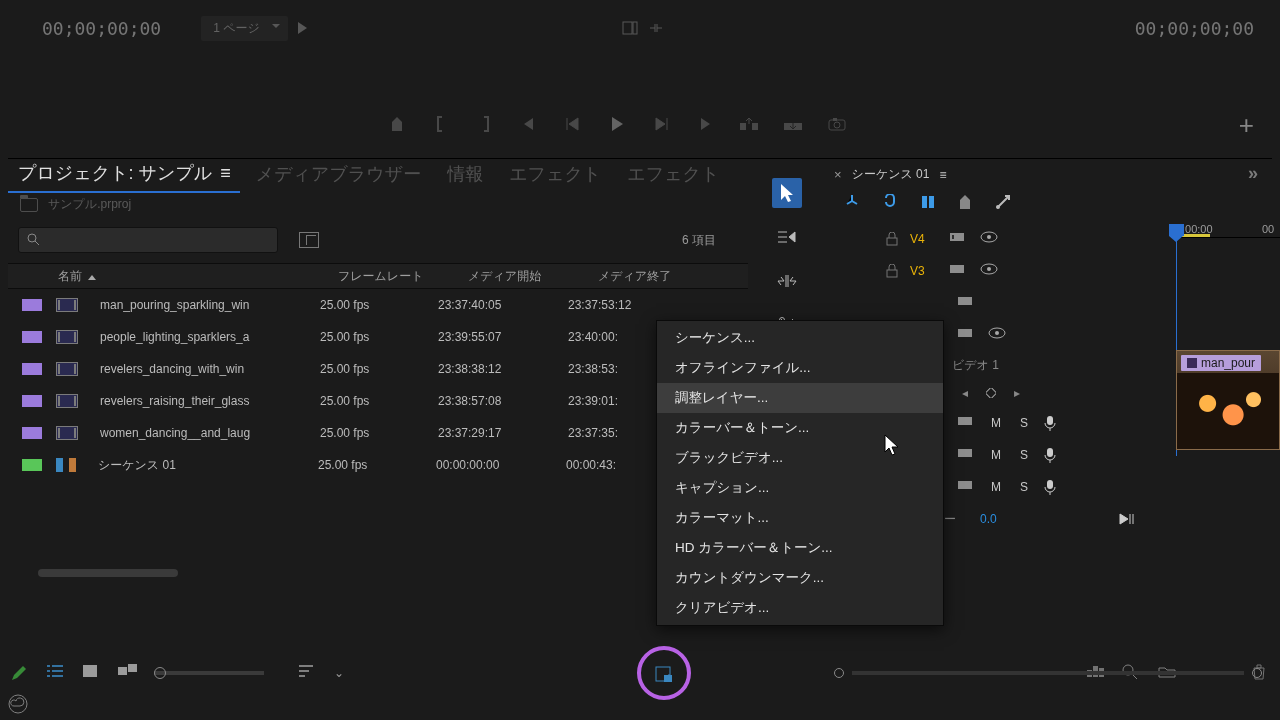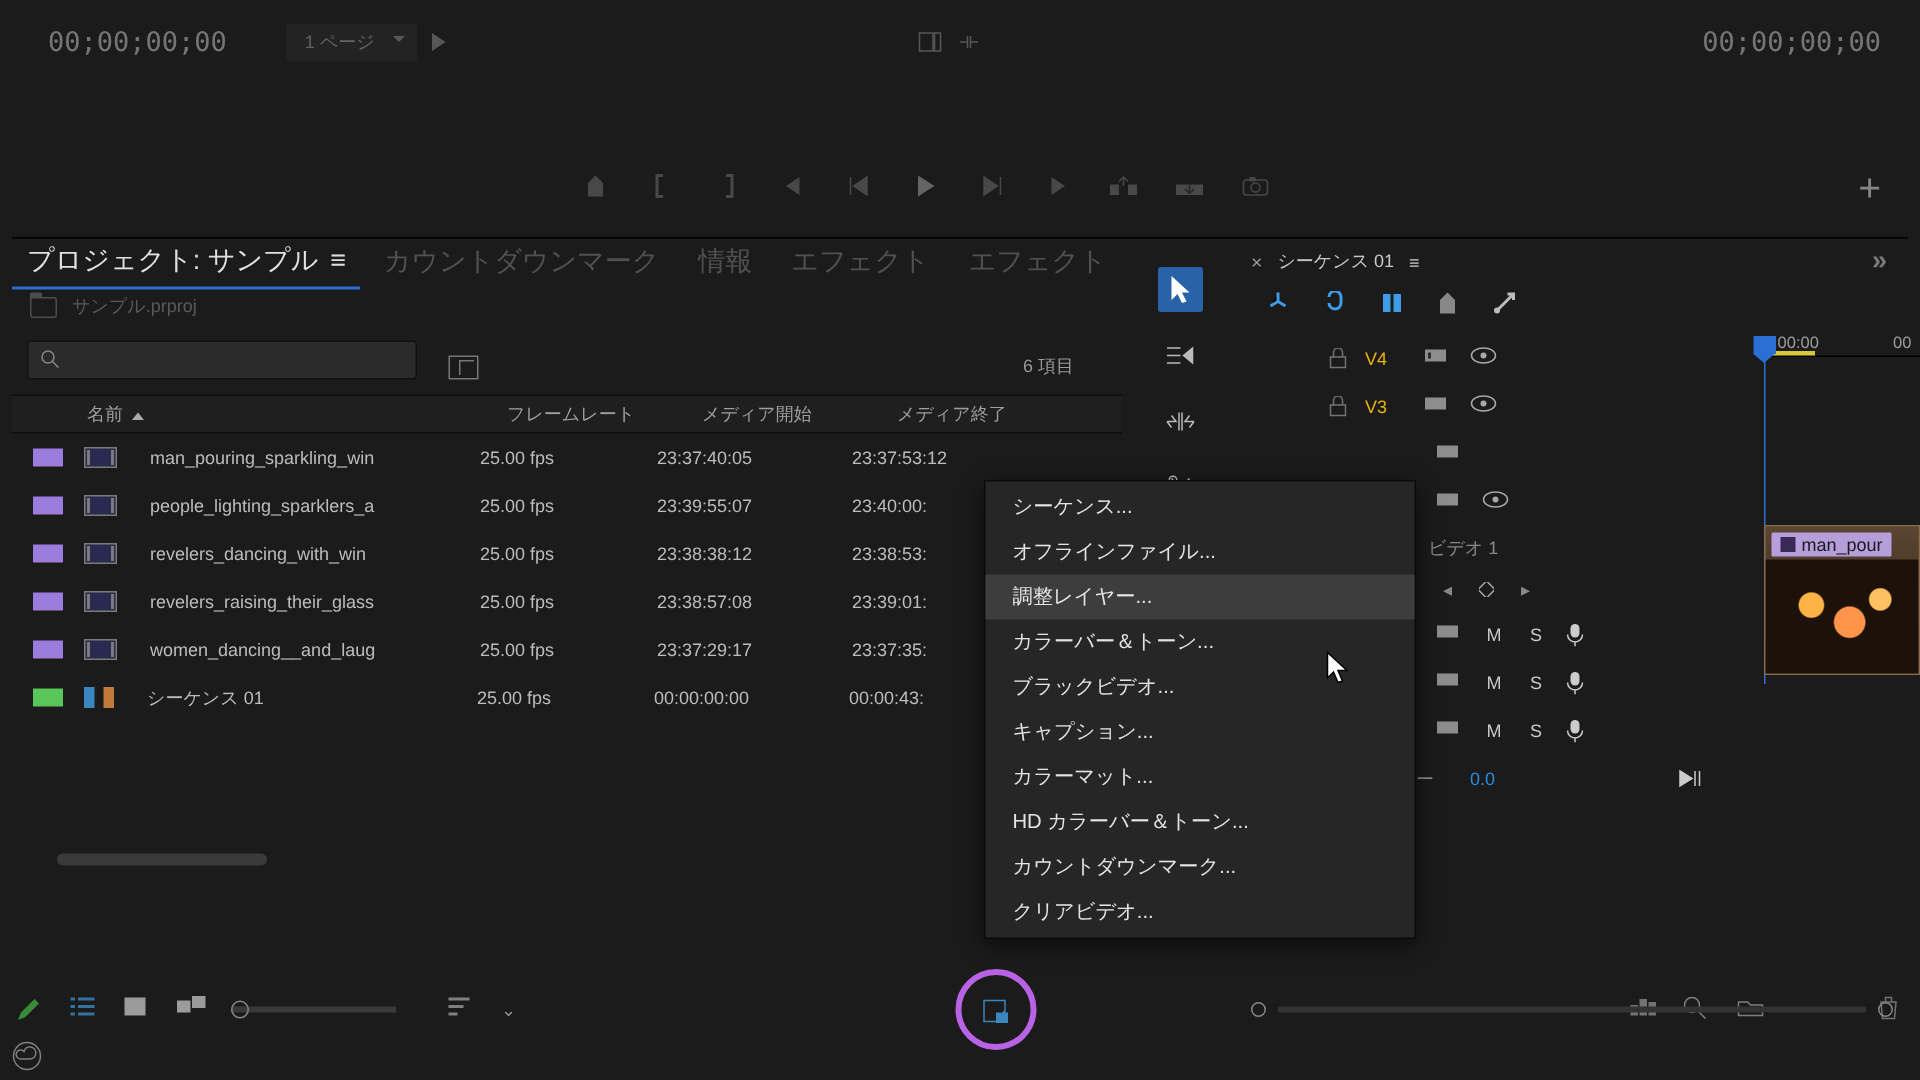"00;00;00;00" .topbar { left: 6px -> 16px }
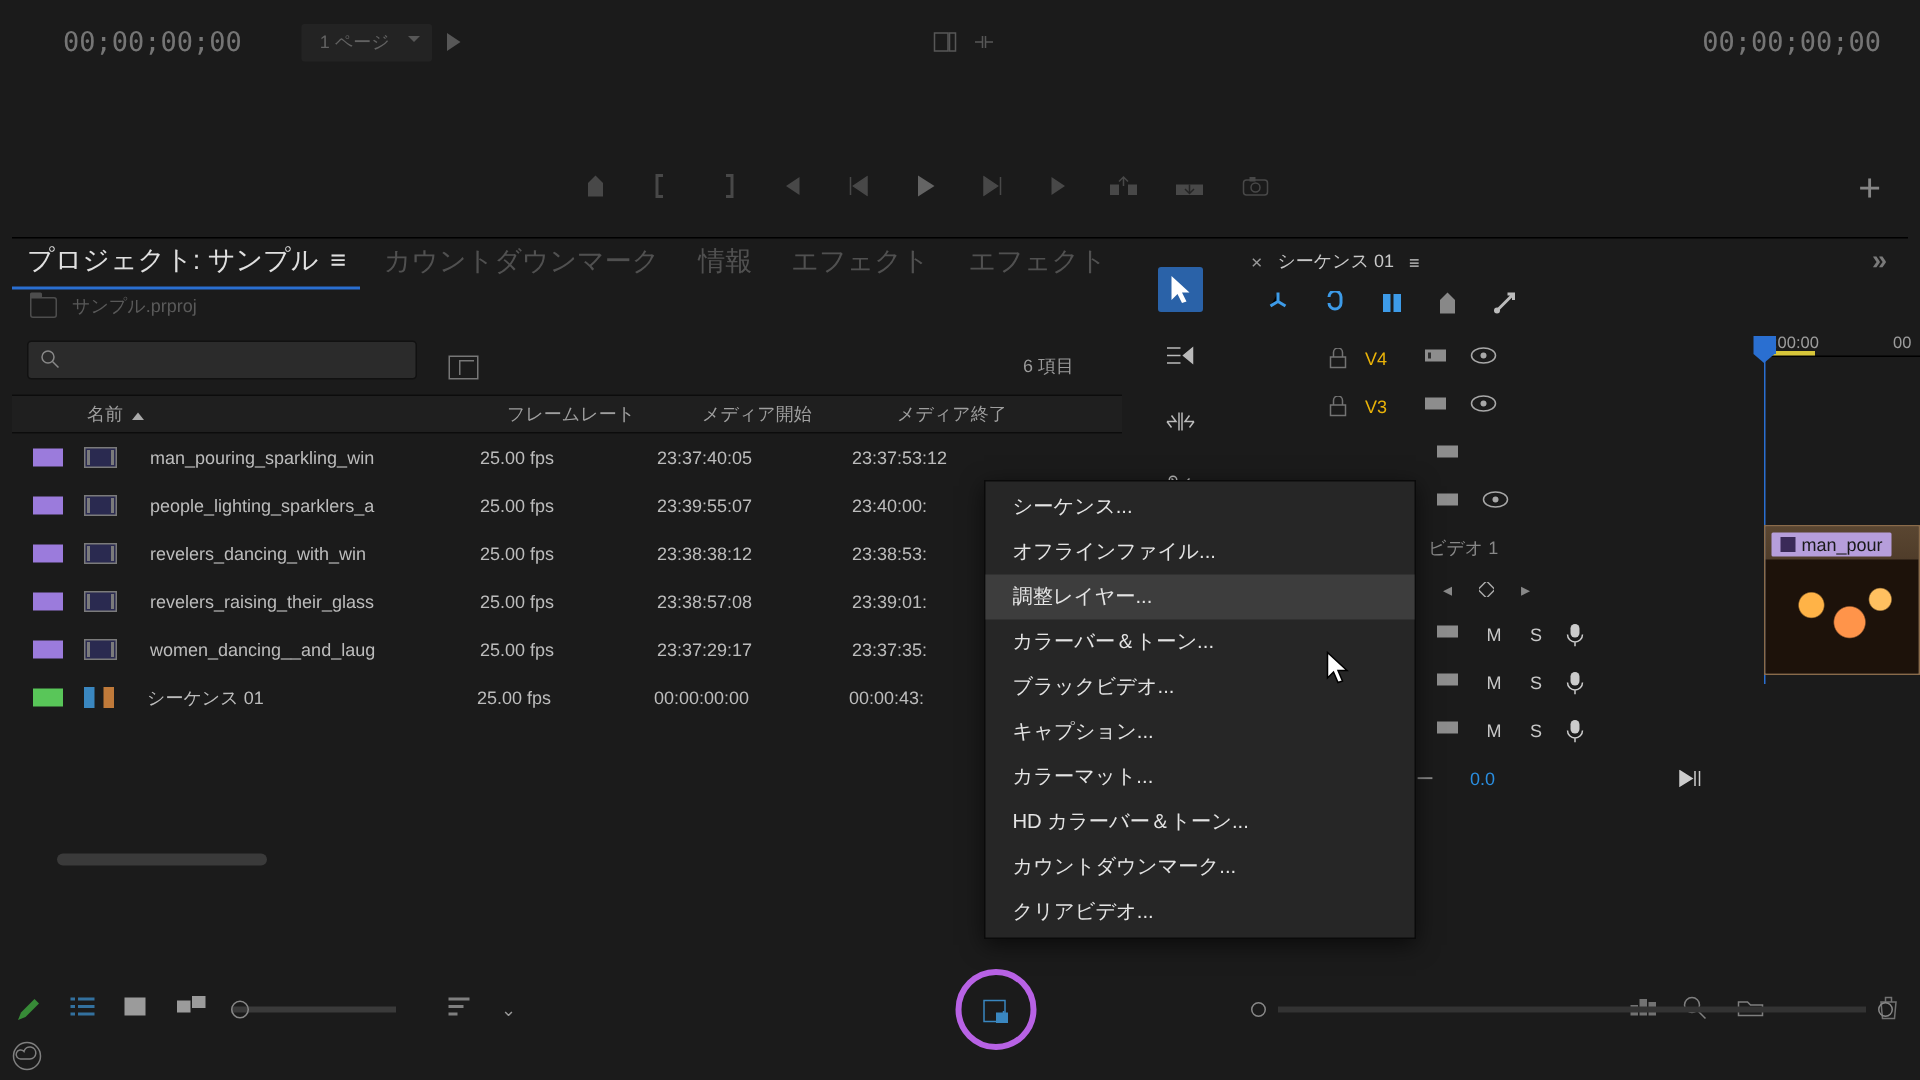"カウントダウンマーク" span.tab { text: カウントダウンマーク -> メディアブラウザー }
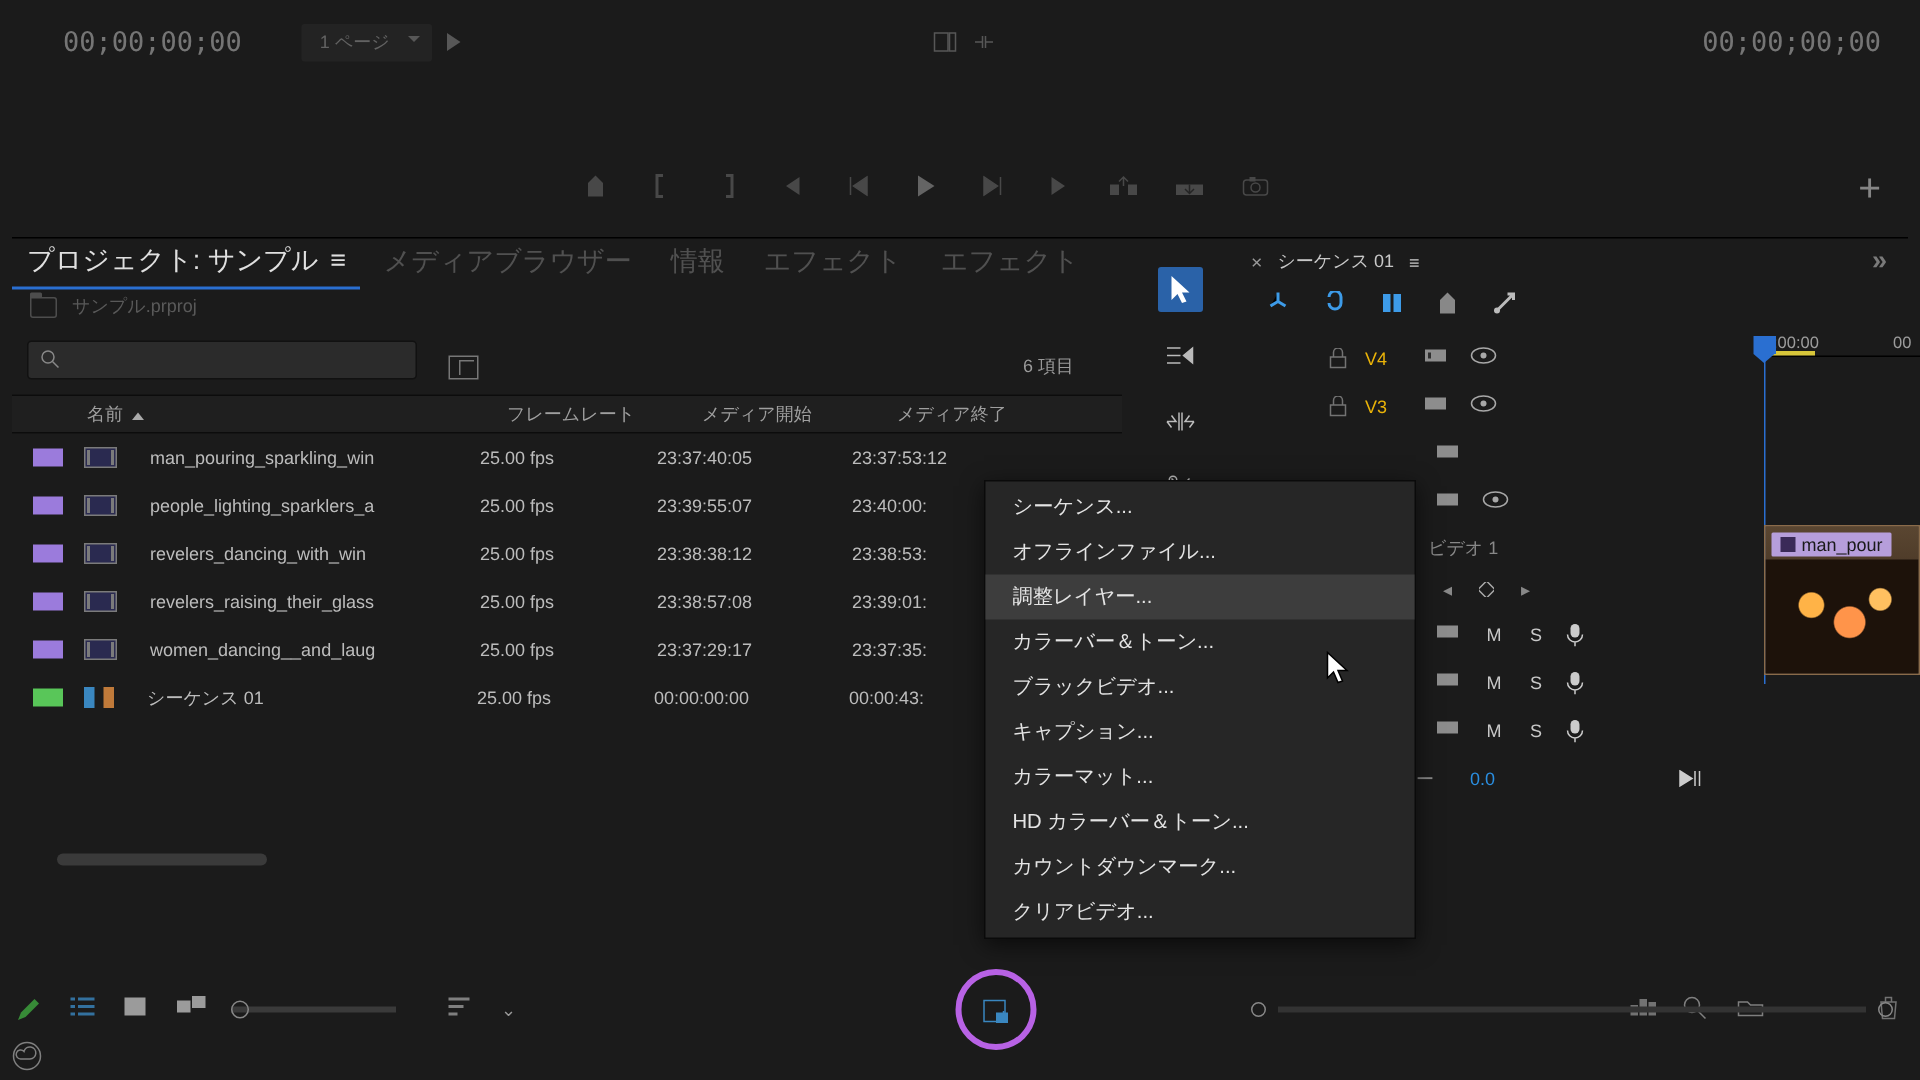"6 項目" .proj-search { align-items: flex-end -> center }
